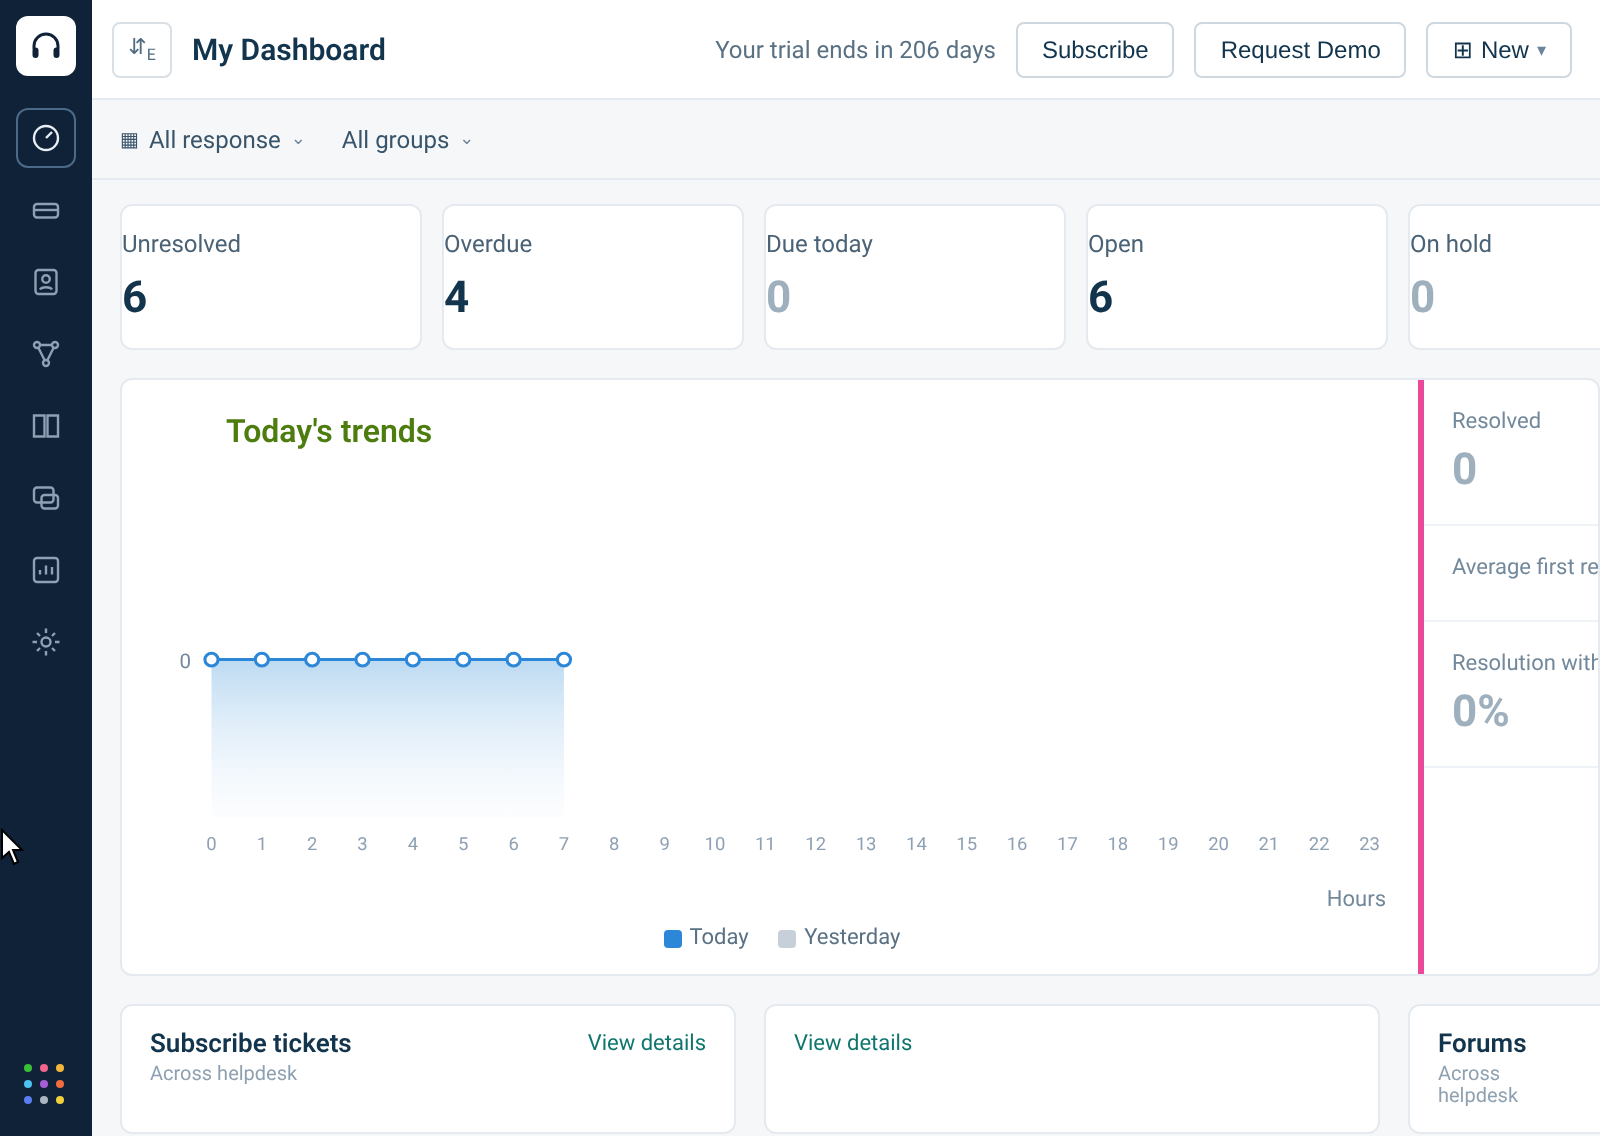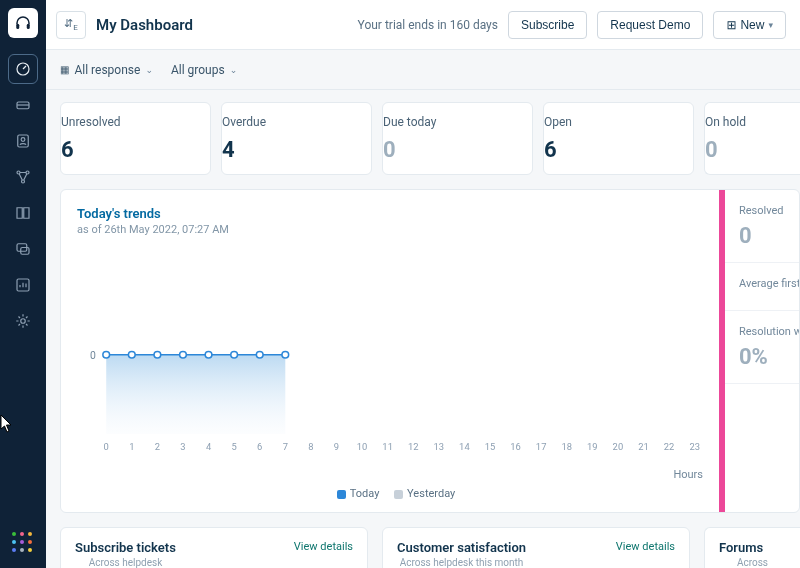"Your trial ends in 160" div.trial { text: 160 -> 206 }
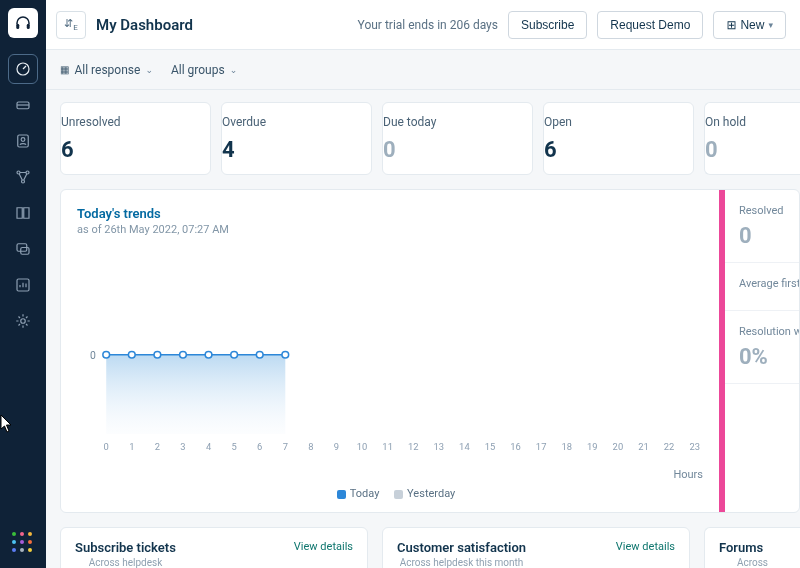"Today's trends" .trends-title { color: #0369a1 -> #4d7c0f; font-size: 13px -> 16px; margin-left: none -> 36px }
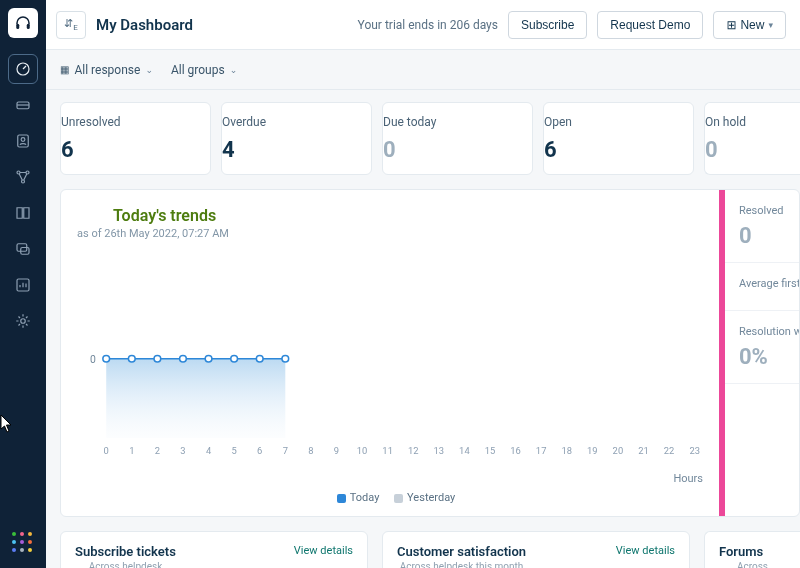"Resolved" .trends-right { border-left: 6px solid #ec4899 -> 3px solid #ec4899; width: 80px -> 90px }
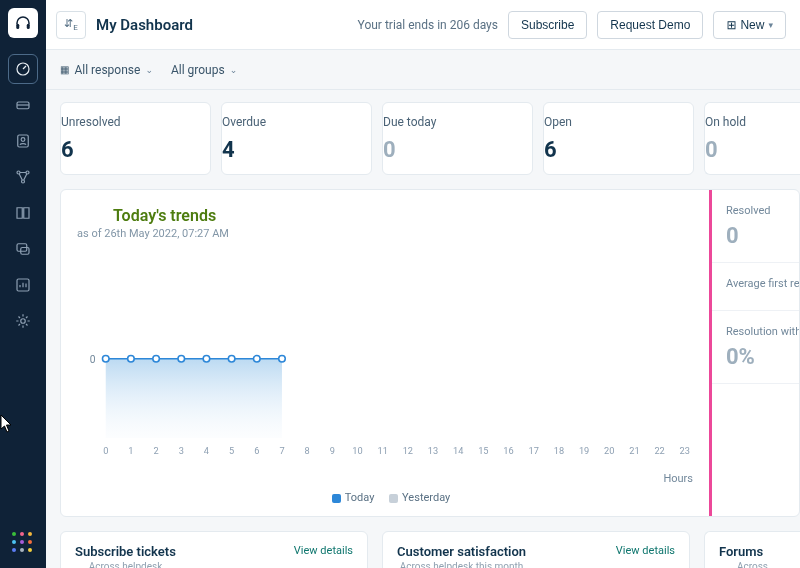"as of 26th May 2022," div.trends-sub { html: <div>as of 26th May 2022, 07:27 AM</div> -> none }
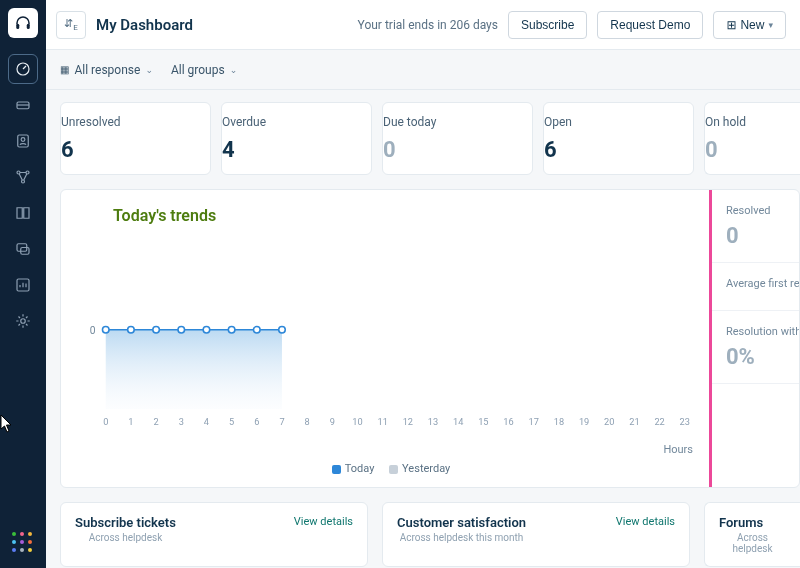"Customer satisfaction" div { html: <div> <div>Customer satisfaction</div> <div>Across helpdesk this month</div> </div> -> none }
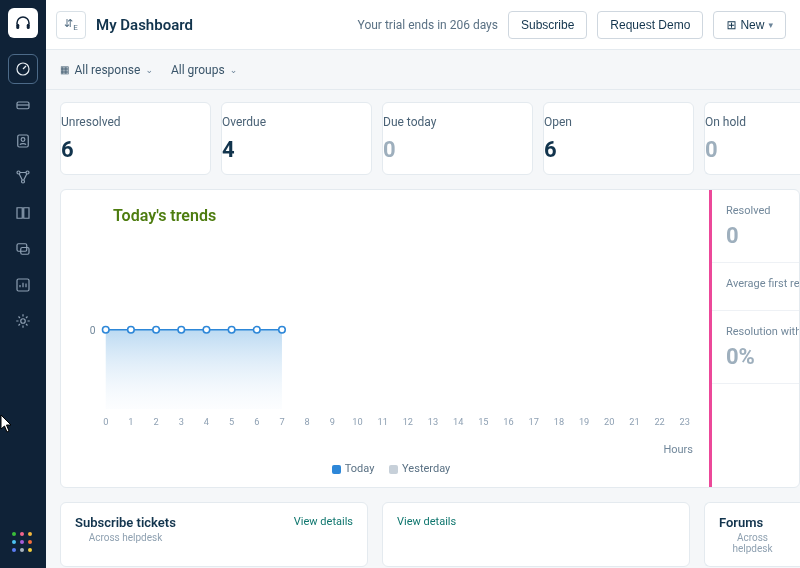"Across helpdesk" .psub { text-align: center -> none }
